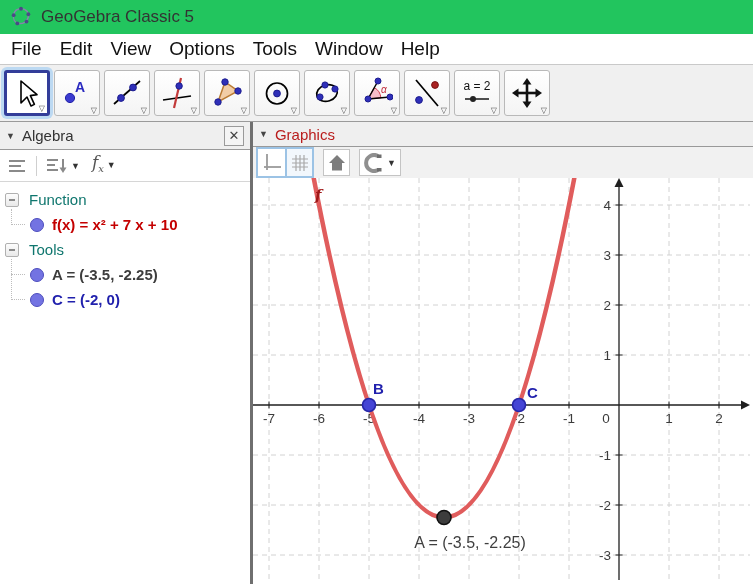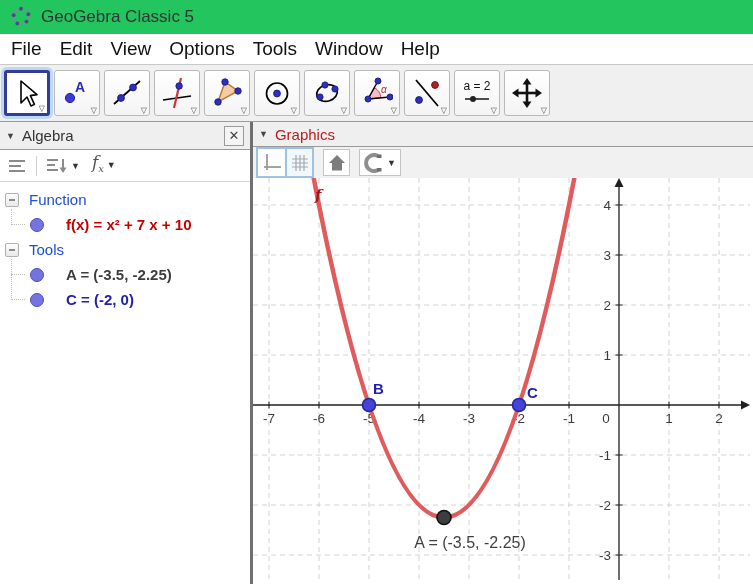"Function" .group-label { color: #1d4ed8 -> #0f766e }
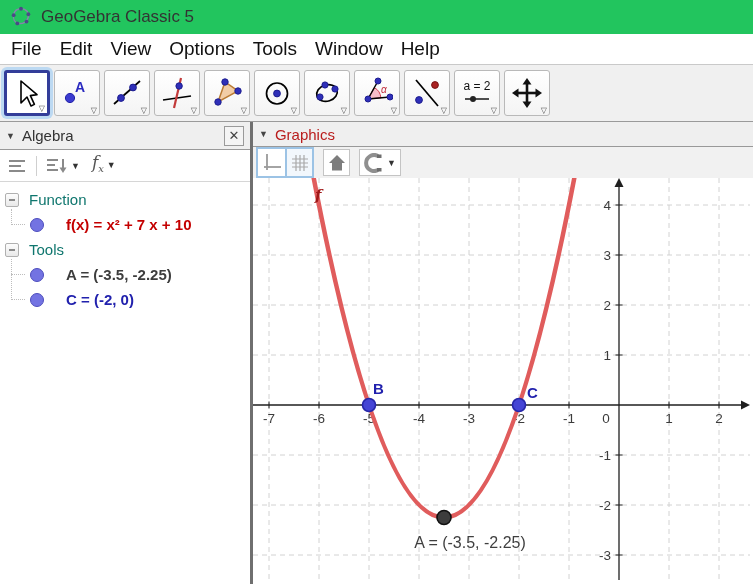"f(x) = x² + 7" .tree-row { gap: 22px -> 8px }
